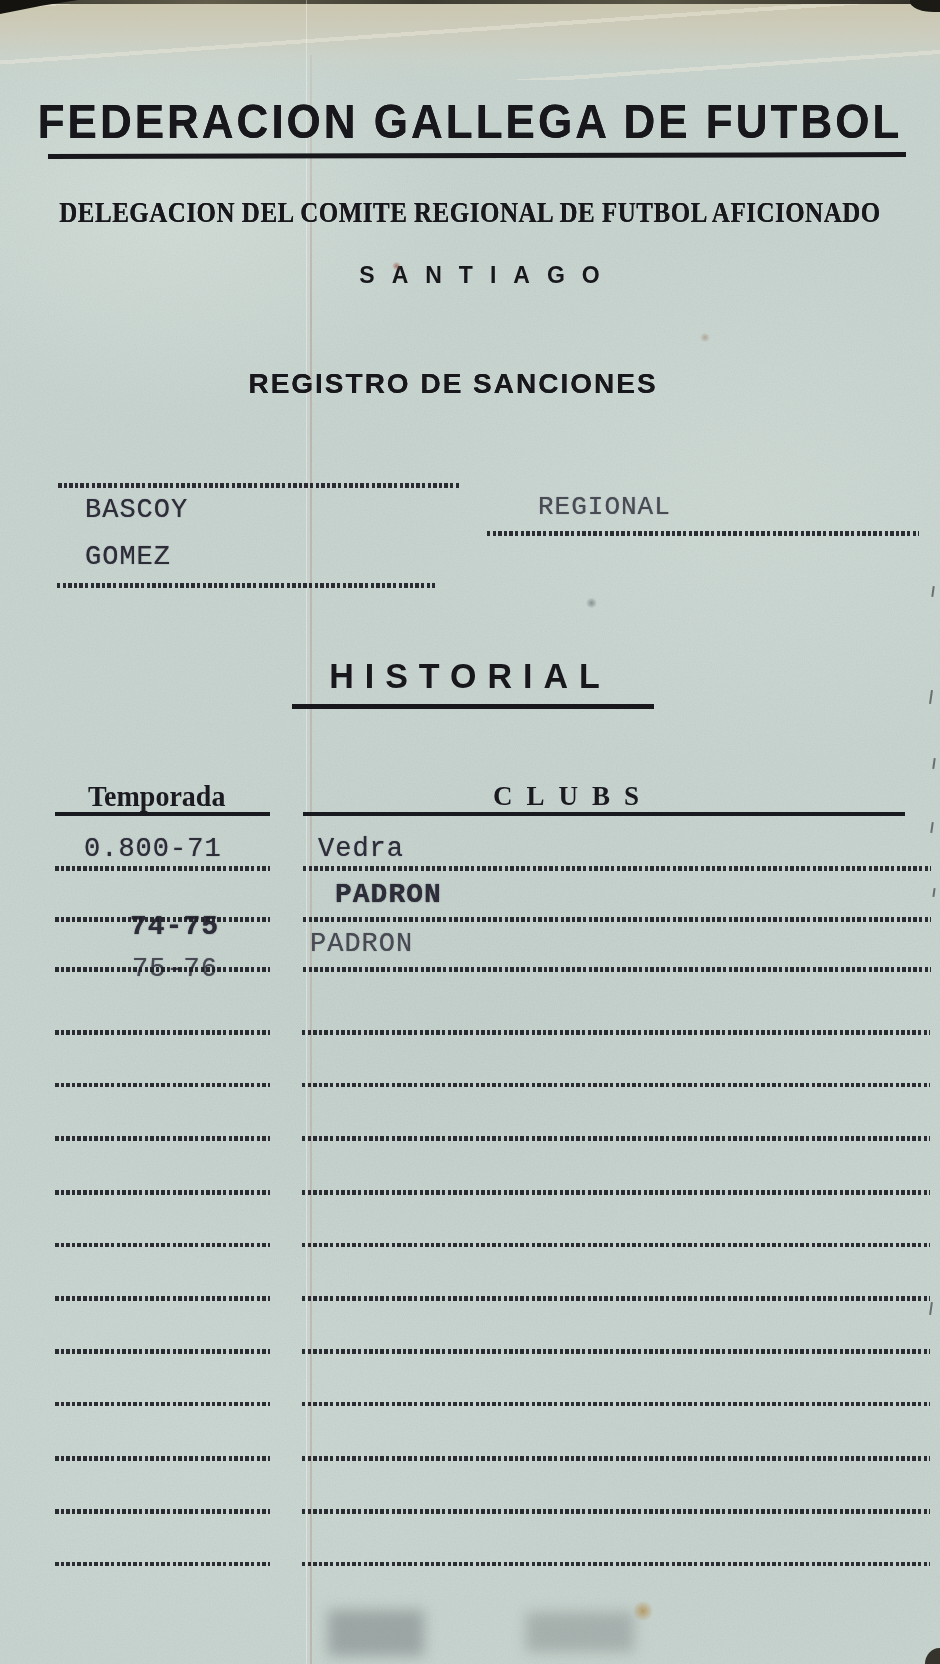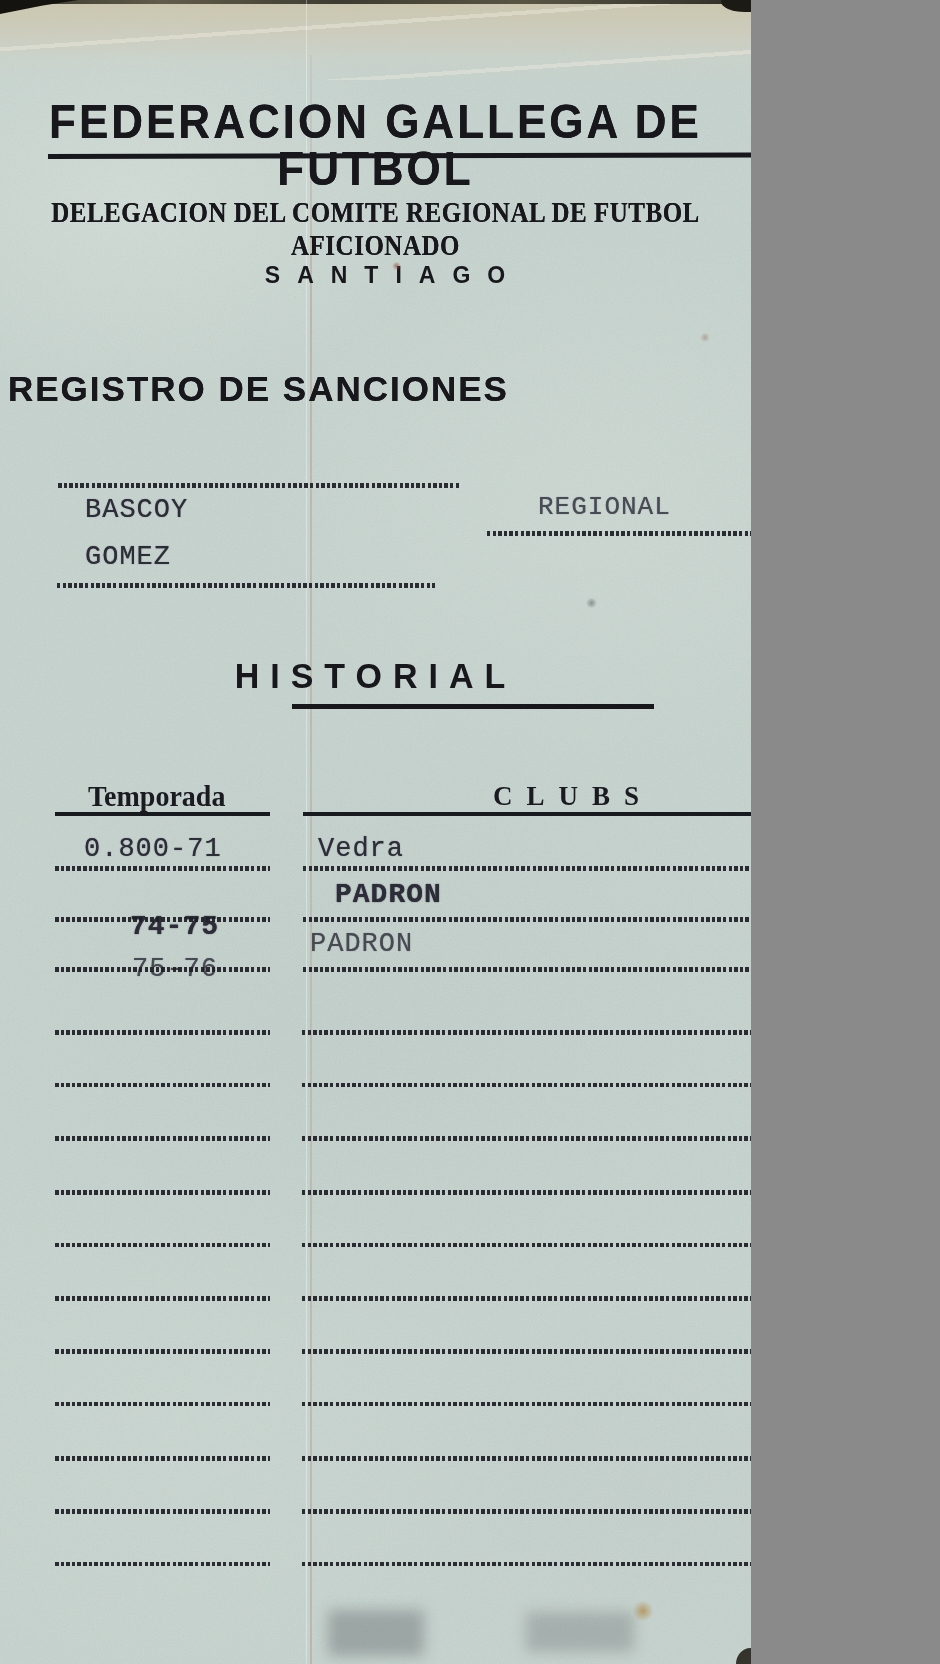"FEDERACION GALLEGA DE FUTBOL" .scan { width: 751px -> 940px }
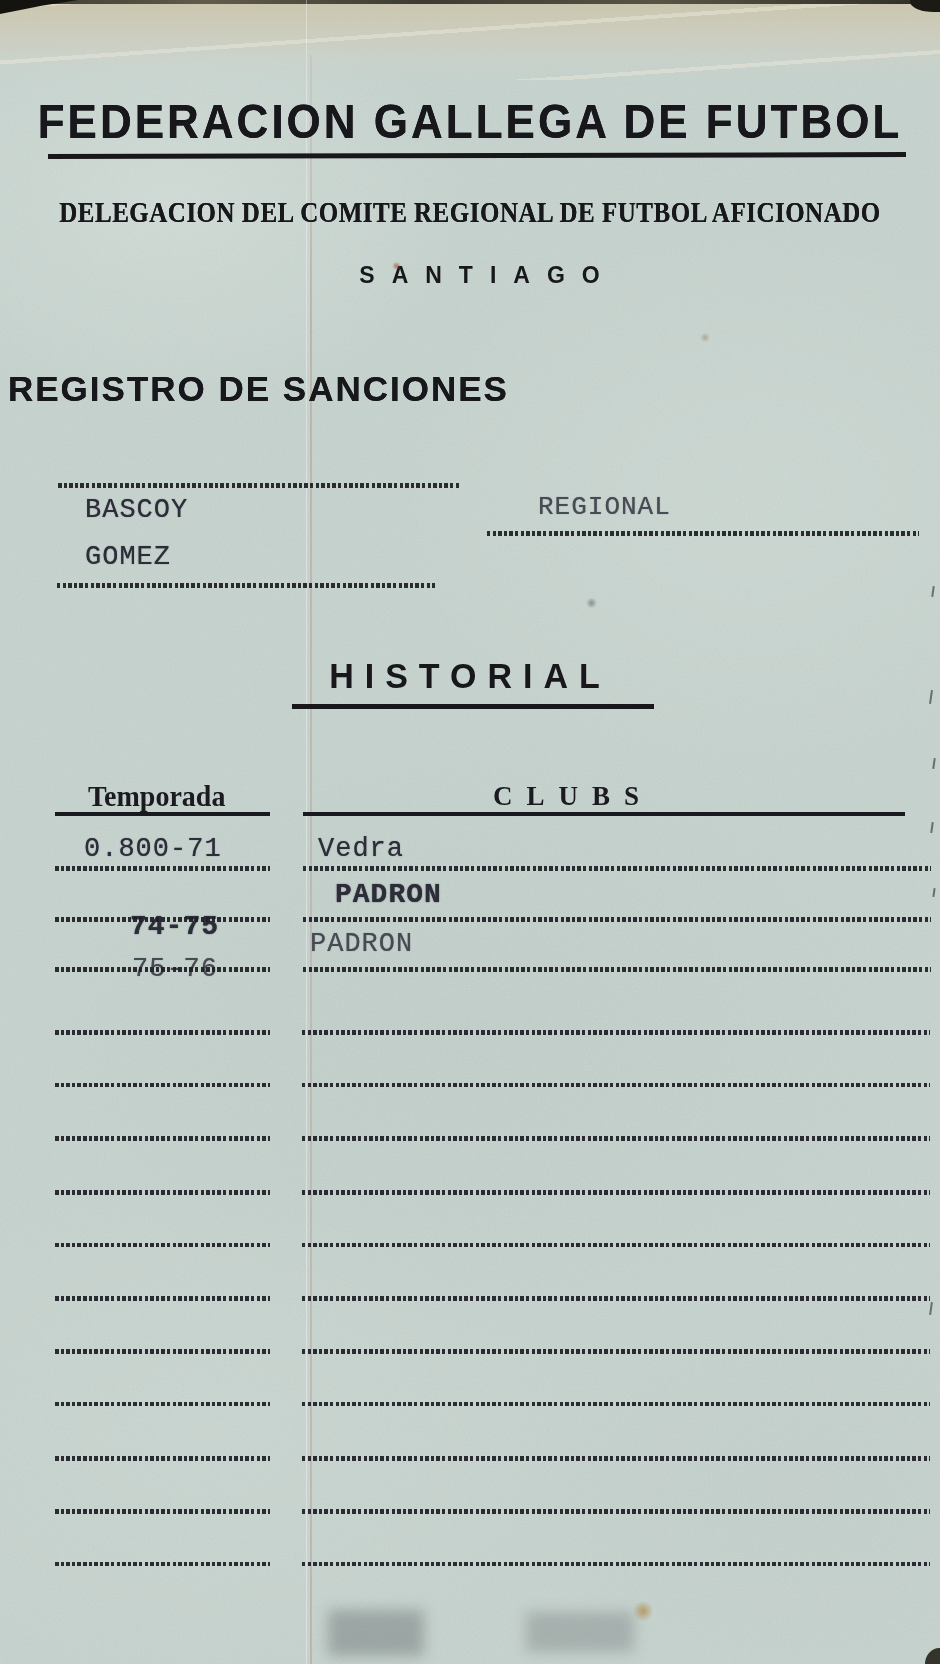"REGISTRO DE SANCIONES" .register-title { font-size: 35px -> 28px; left: 8px -> 0; text-align: none -> center }
